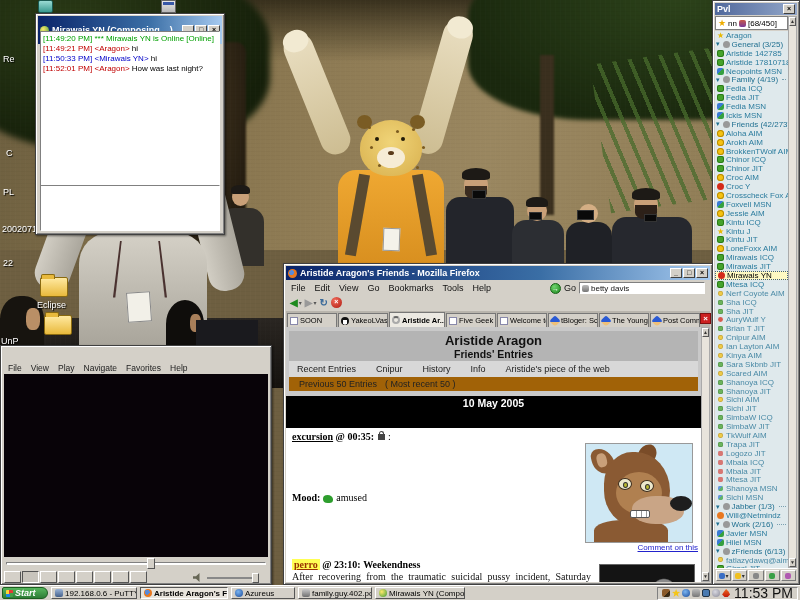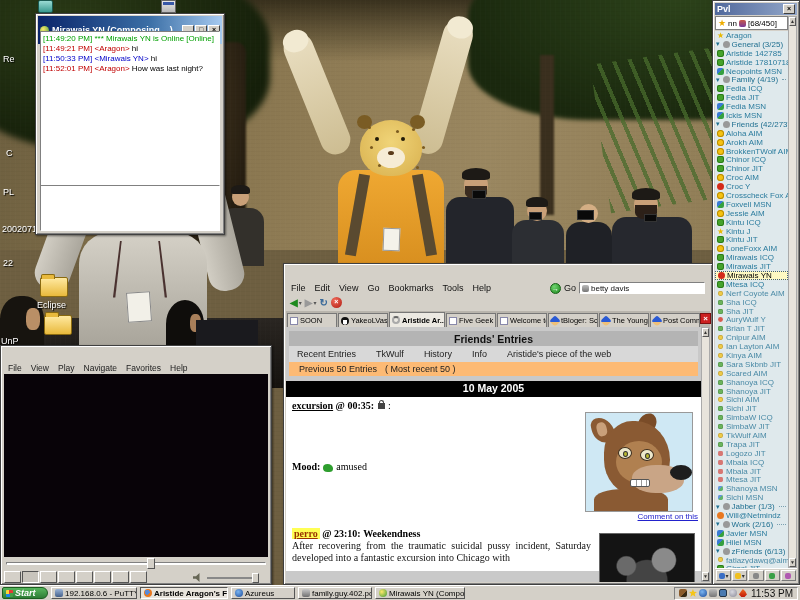"Aristide Aragon's Friends - Mozilla" div.tbar { html: none -> <div> <span></span> <span>Aristide Aragon's Friends - Mozilla Firefox</span> <span> <span>_</span> <span>□</span> <span>×</span> </span> </div> }
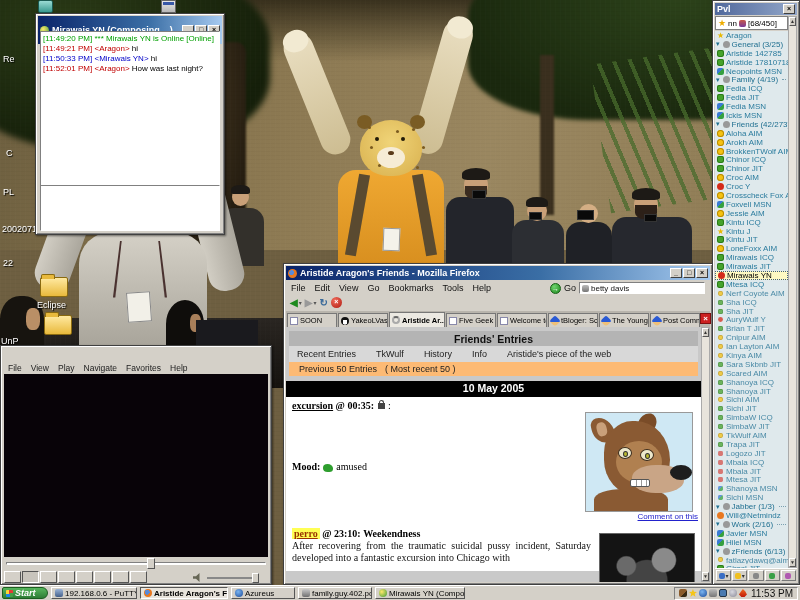"Aristide Aragon" div.lj-title { html: none -> <div>Aristide Aragon</div> }
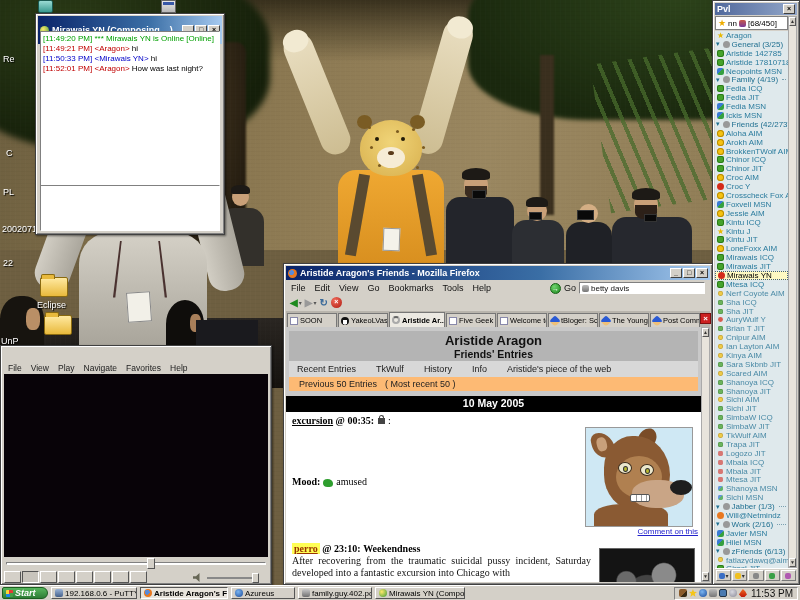"TkWulf" span { text: TkWulf -> Cnipur }
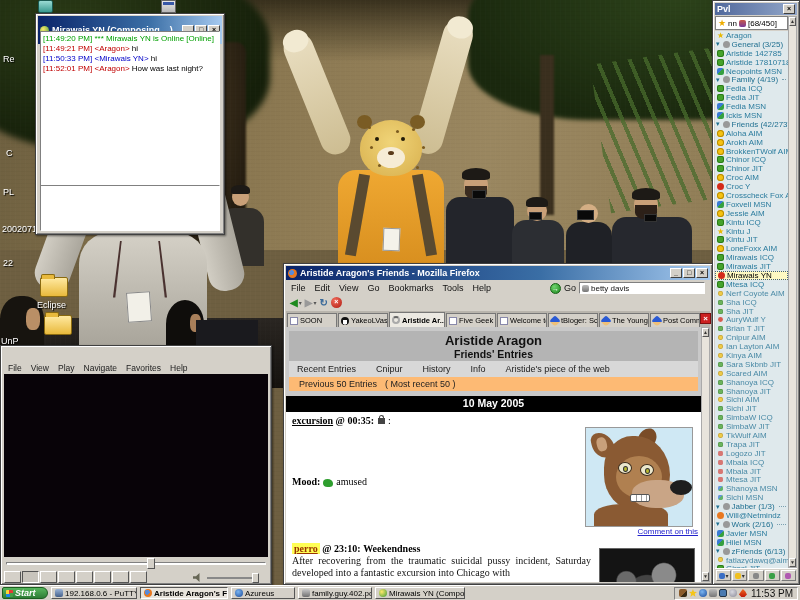"Previous 50 Entries" .lj-pager { background: #fdba74 -> #a16207 }
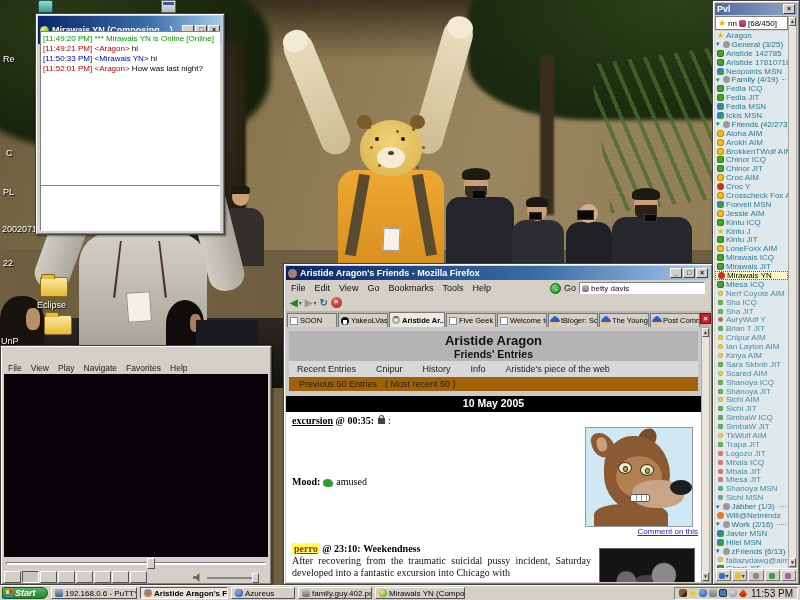"10 May 2005" .datebar { height: 16px -> 32px }
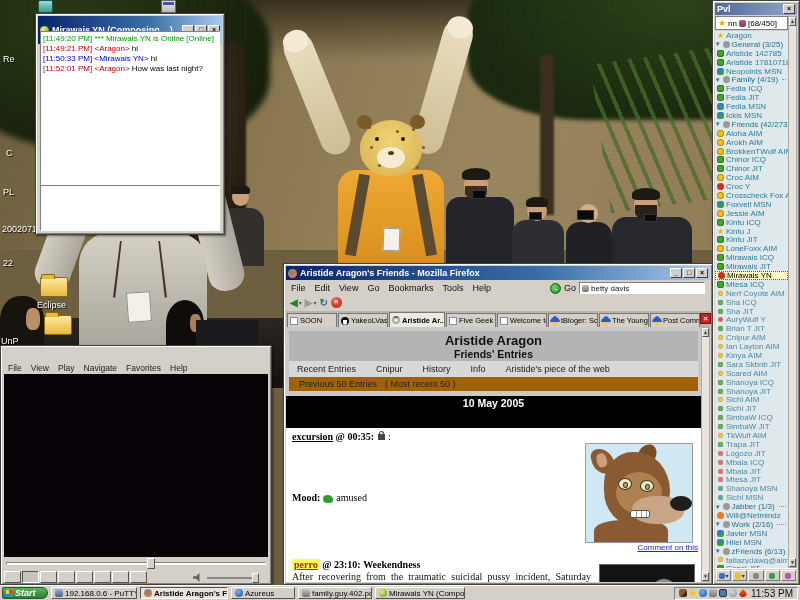"11:53 PM" .clock { font-size: 10px -> 14px }
